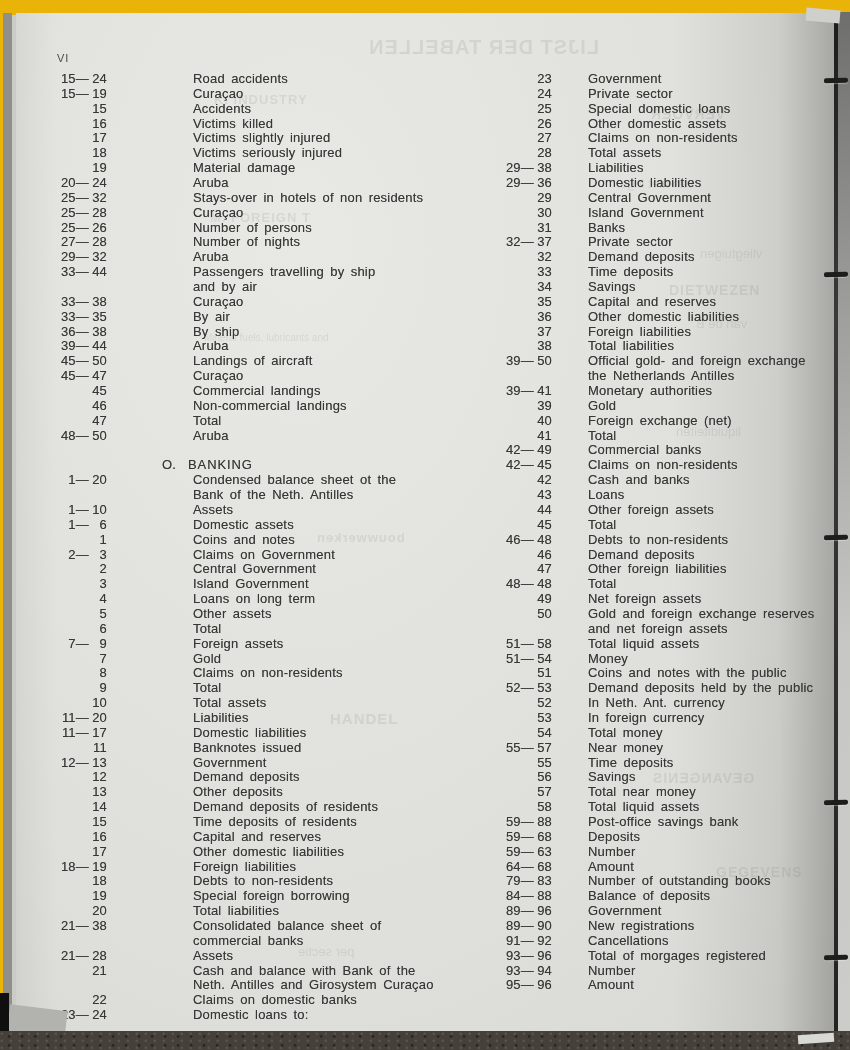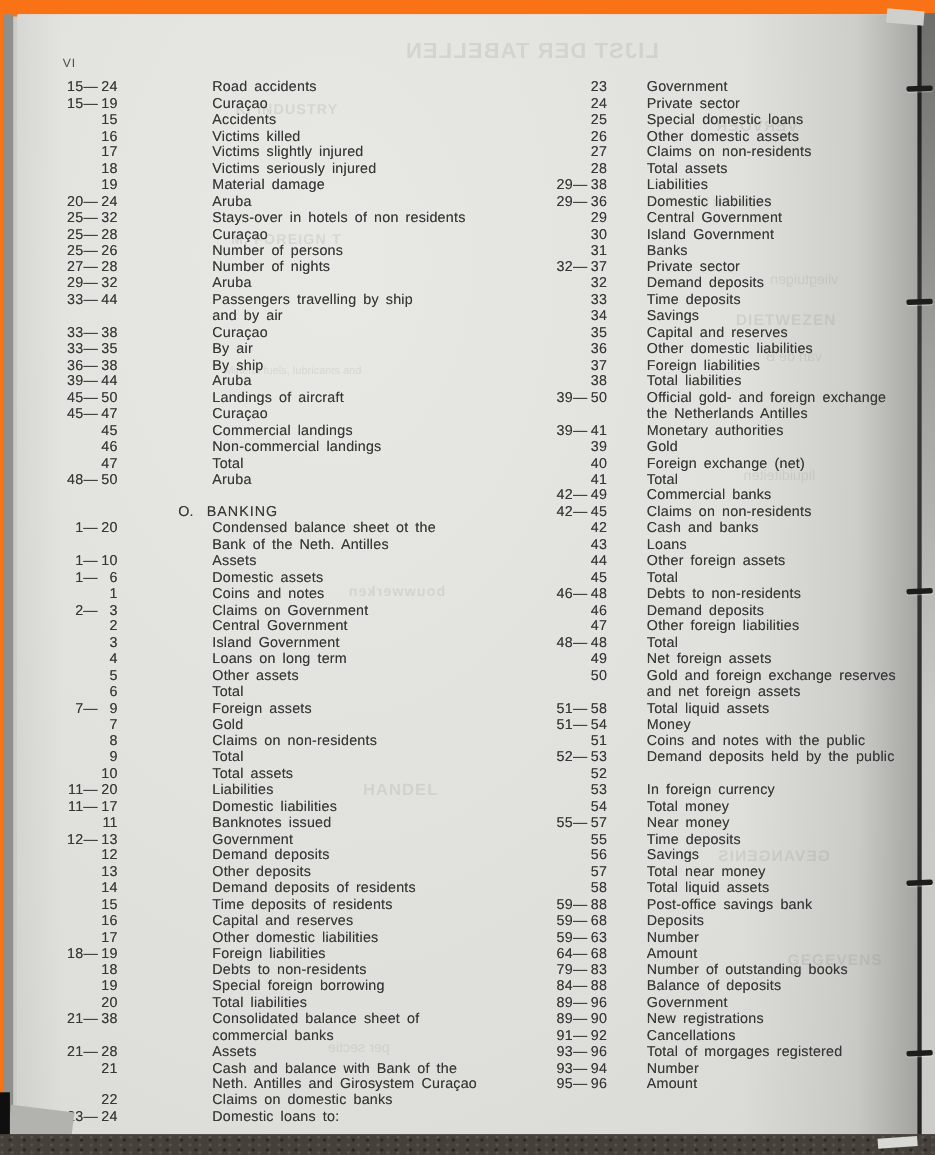"VI" div.photo { background: #f97316 -> #eab308 }
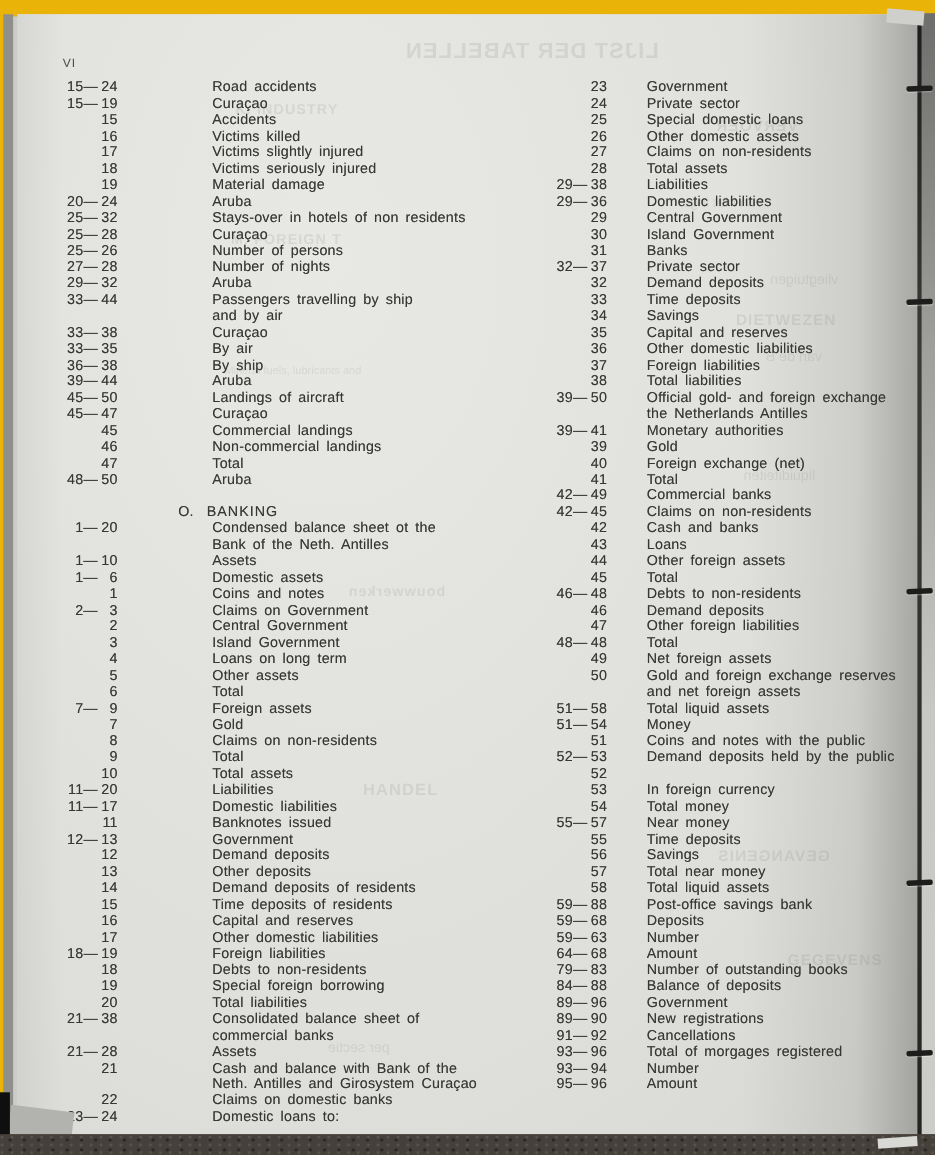"In Neth. Ant. currency" span.desc { html: none -> <span>In Neth. Ant. currency</span> }
